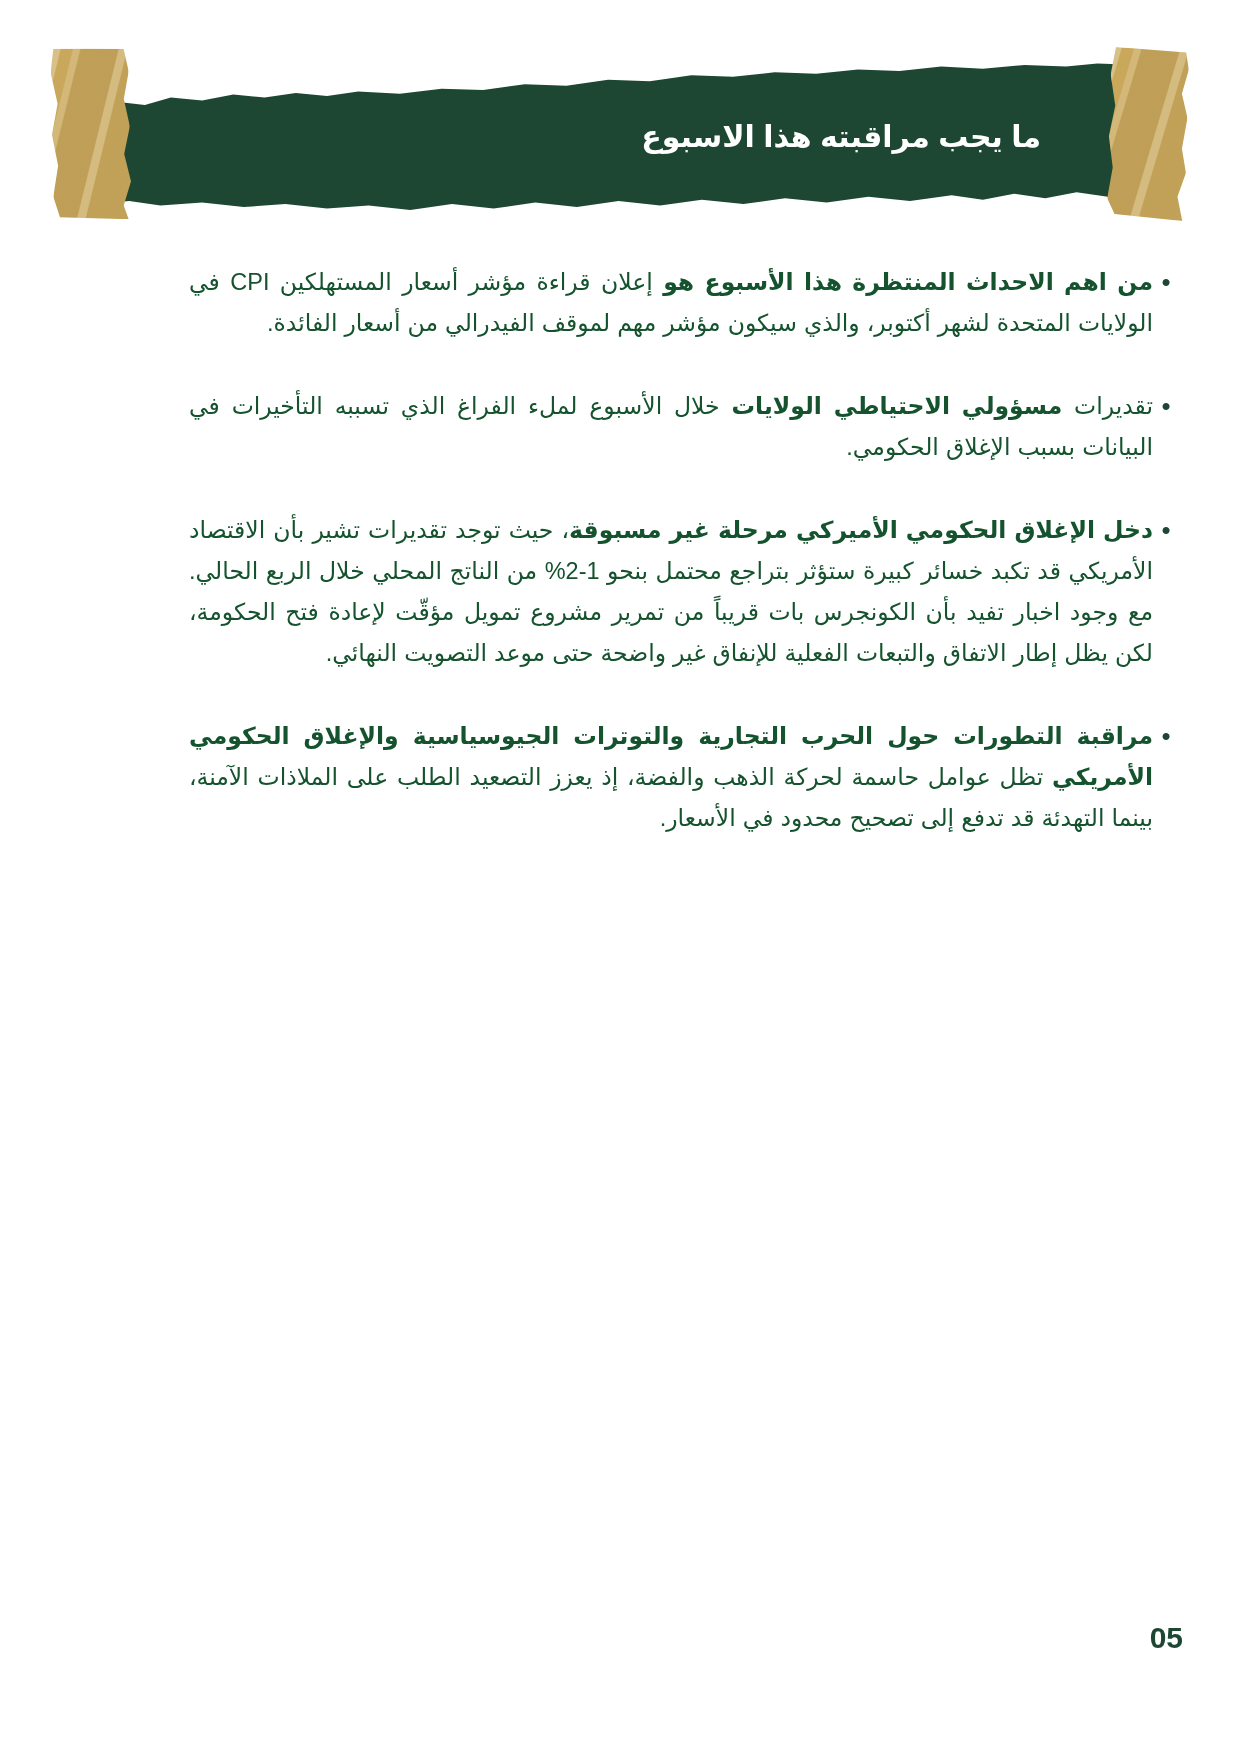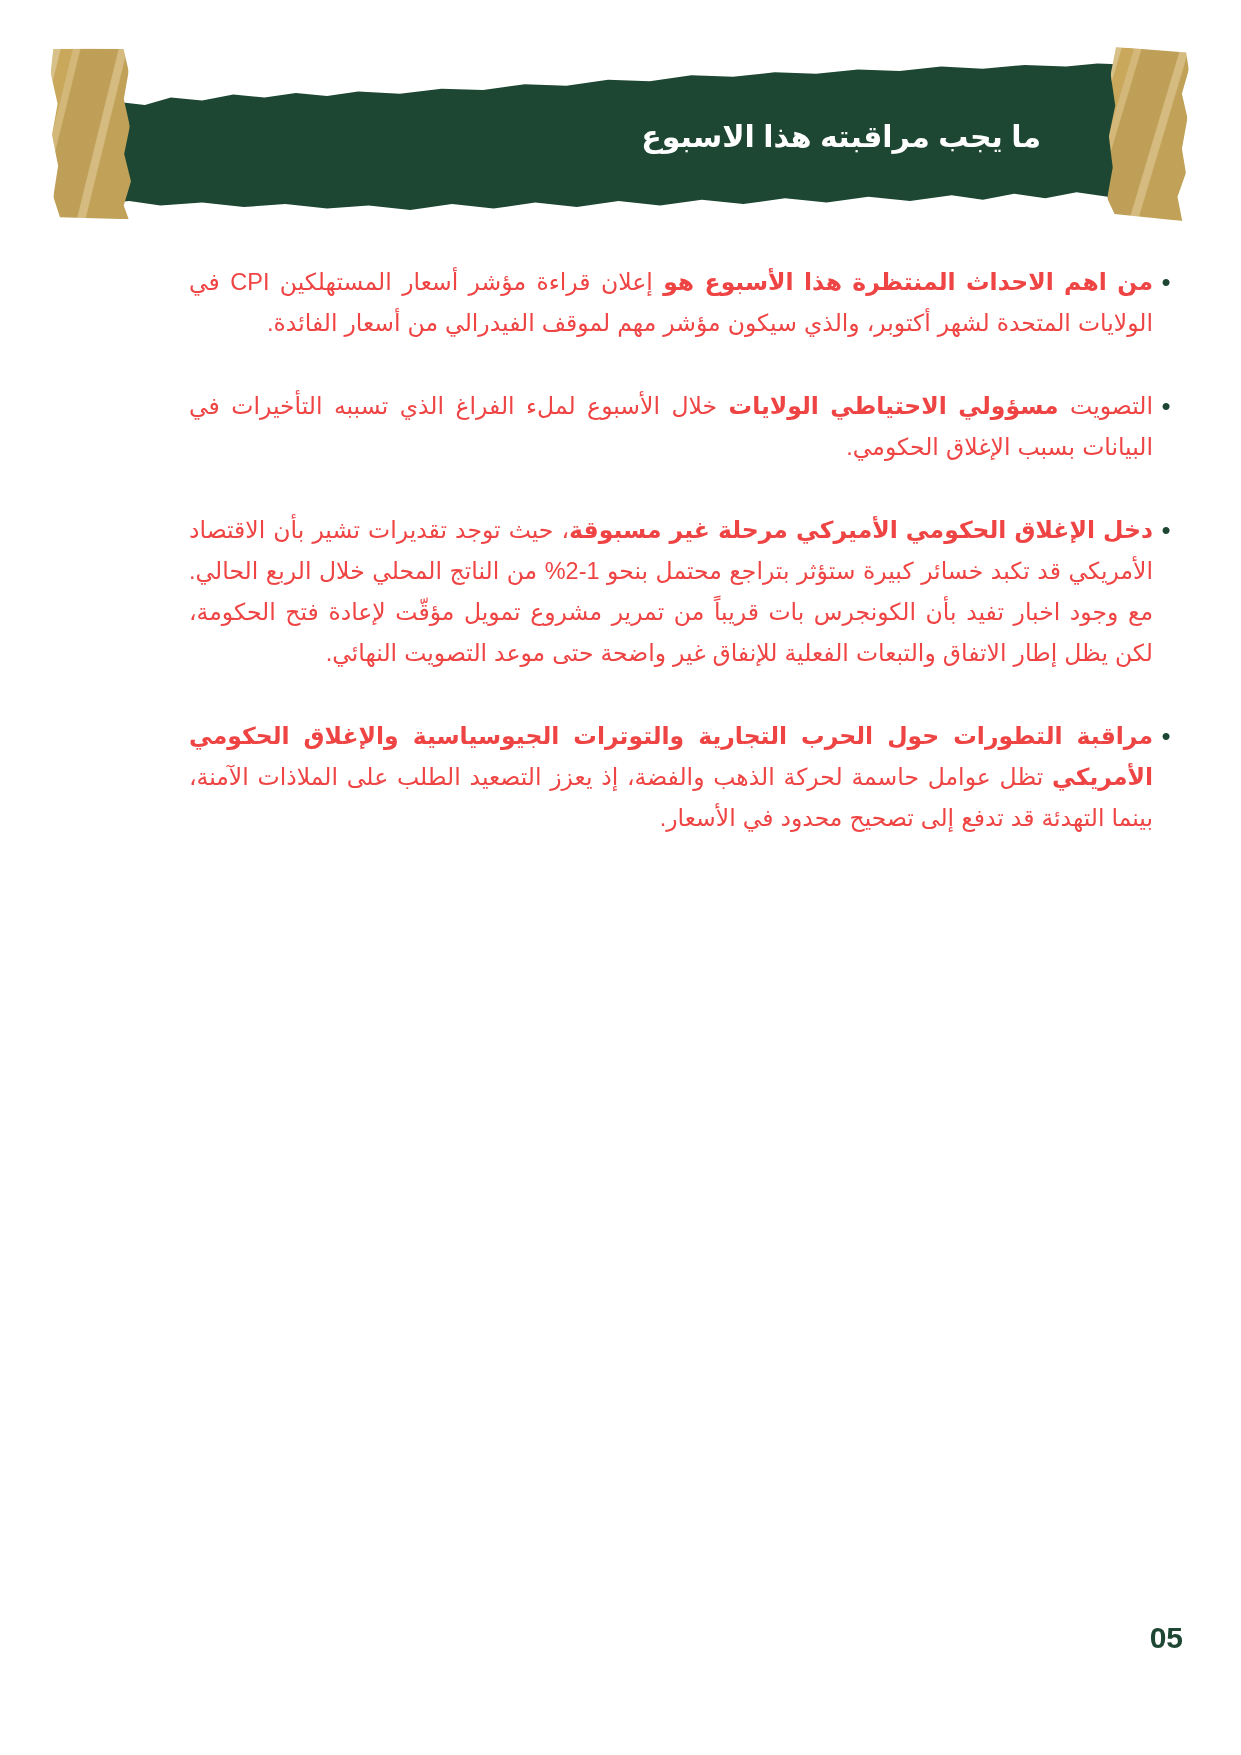"من اهم الاحداث المنتظرة هذا" .bullet-text { color: #ef4444 -> #14532d }
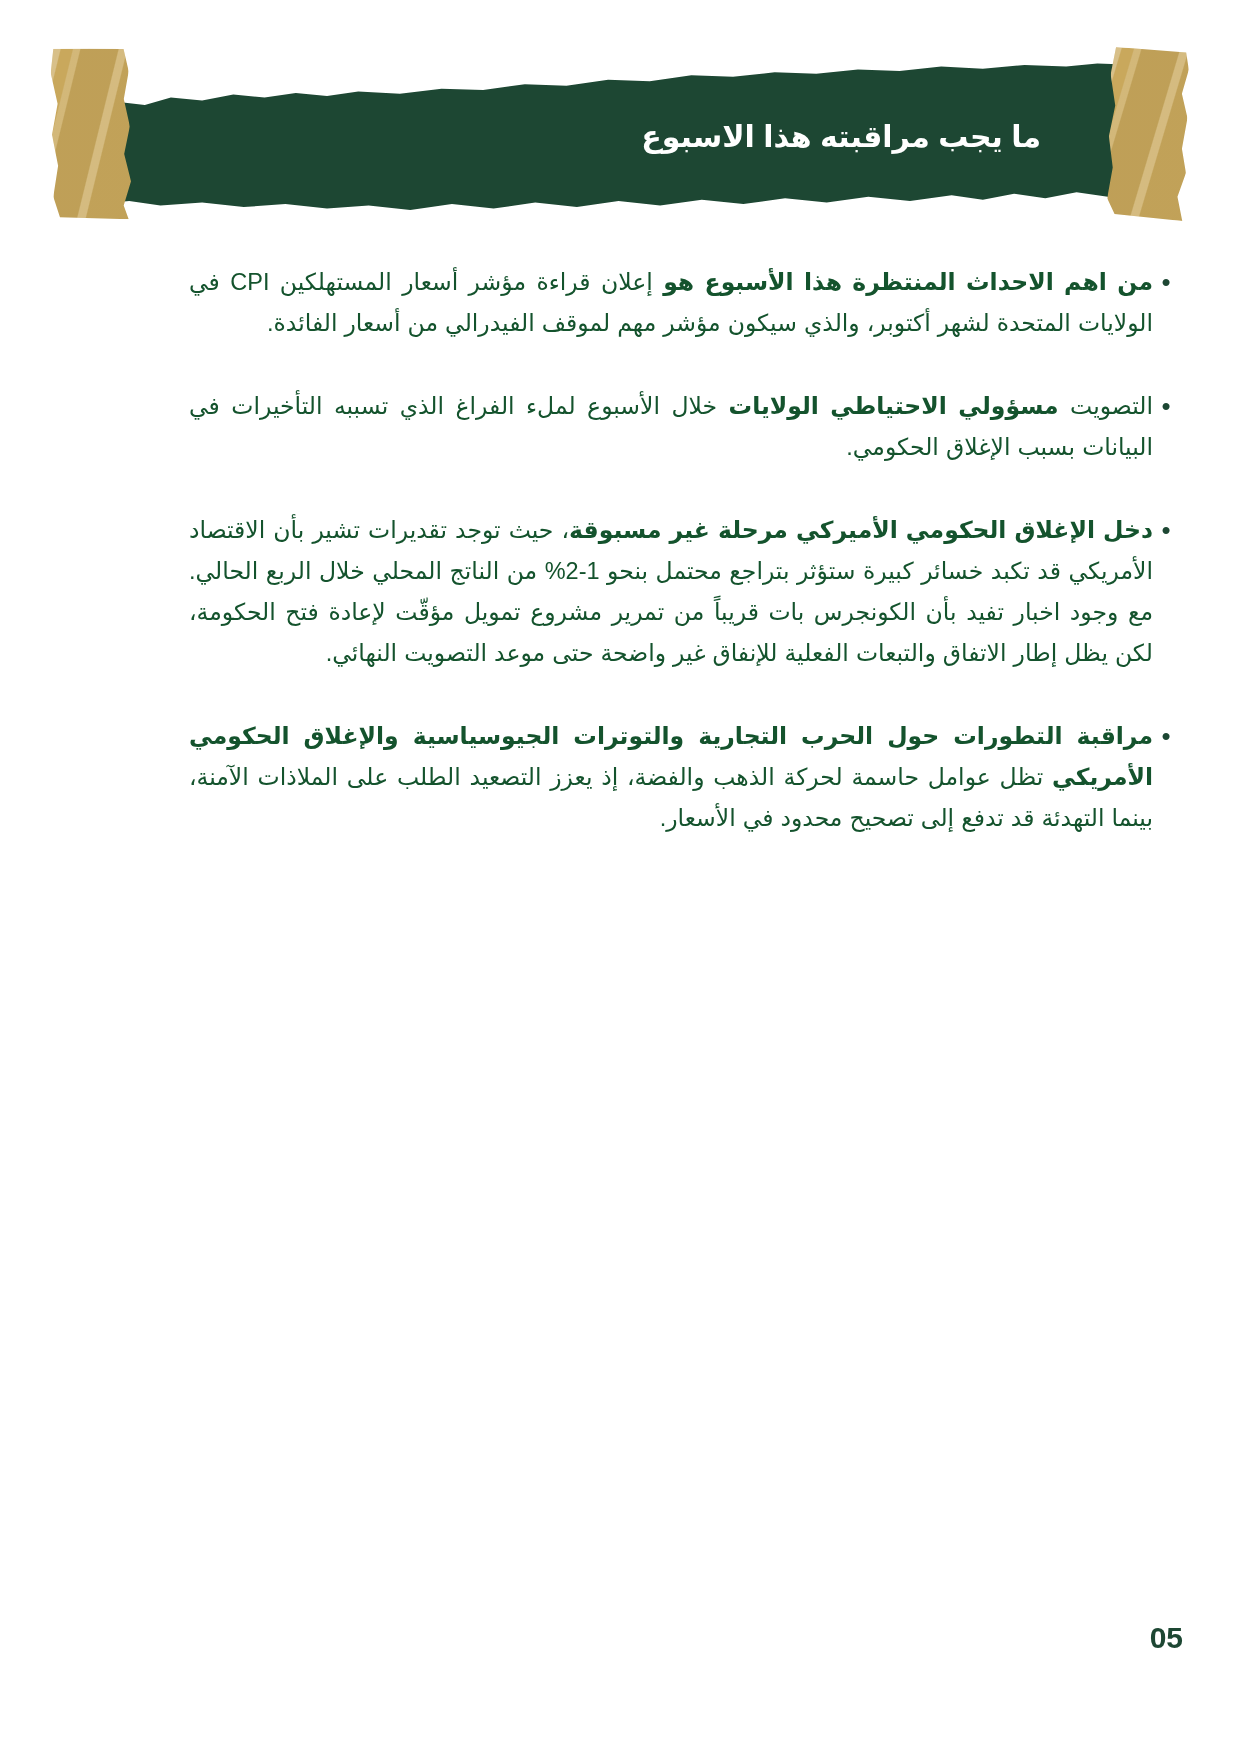"التصويت" span { text: التصويت -> تقديرات }
